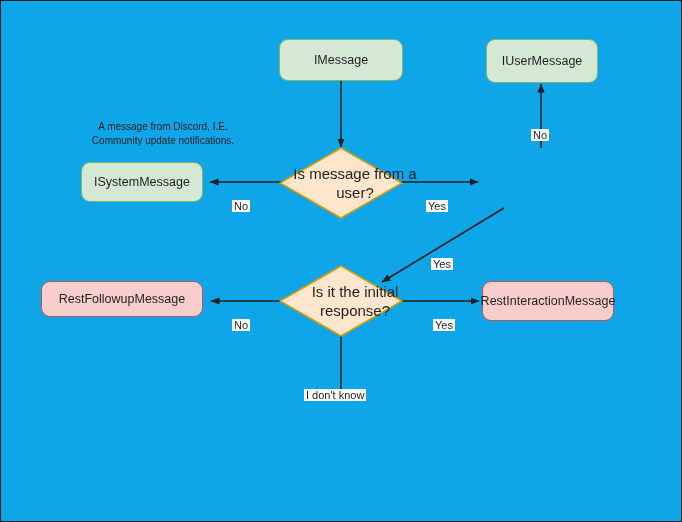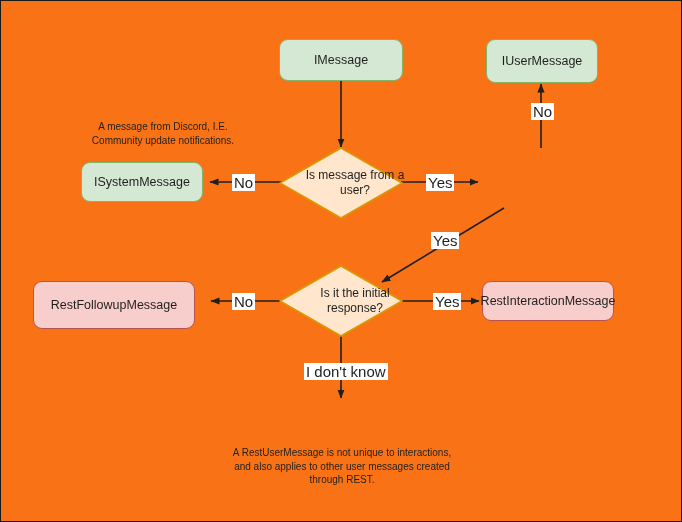"IMessage" #canvas { background: #f97316 -> #0ea5e9 }
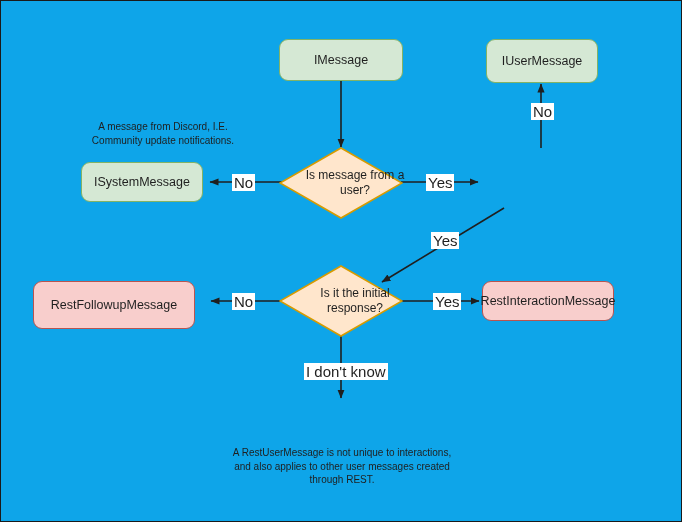"No" .edge-label { font-size: 15px -> 11px; margin-top: none -> 26px }
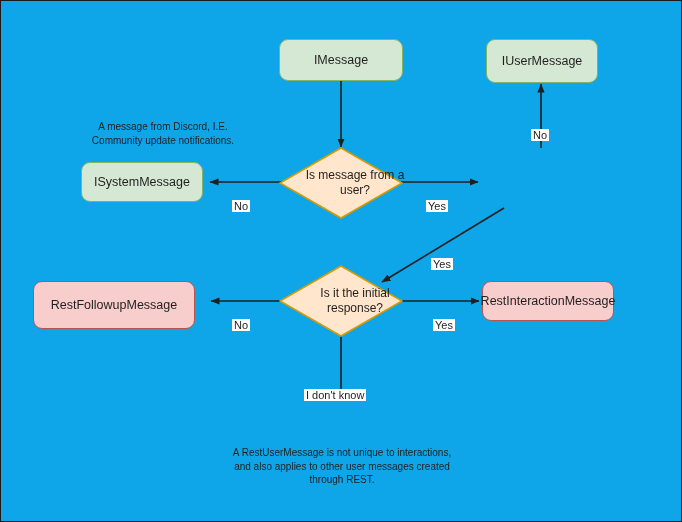"Is message from a user?" .diamond-wrap .dlabel { font-size: 12px -> 15px }
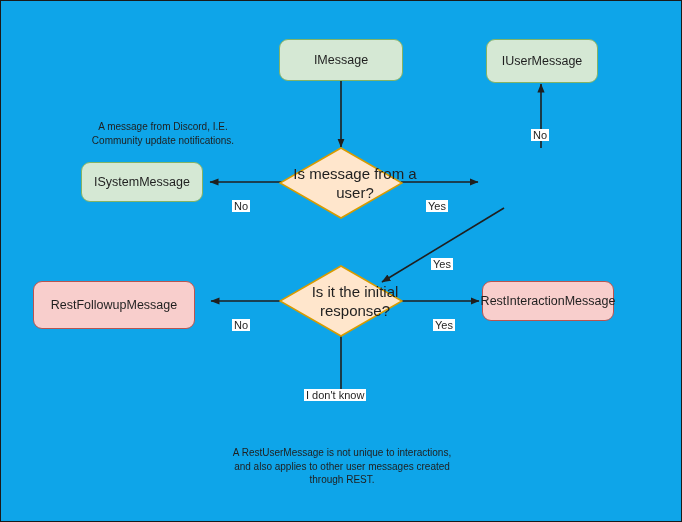"RestFollowupMessage" div.node { height: 48px -> 36px; left: 32px -> 40px }
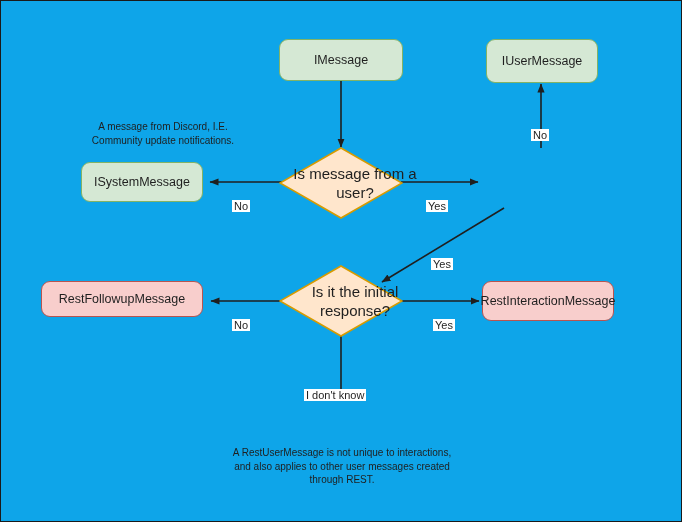"A RestUserMessage is not unique" div.note { html: <div>A RestUserMessage is not unique to interactions, and also applies to other user messages created through REST.</div> -> none }
